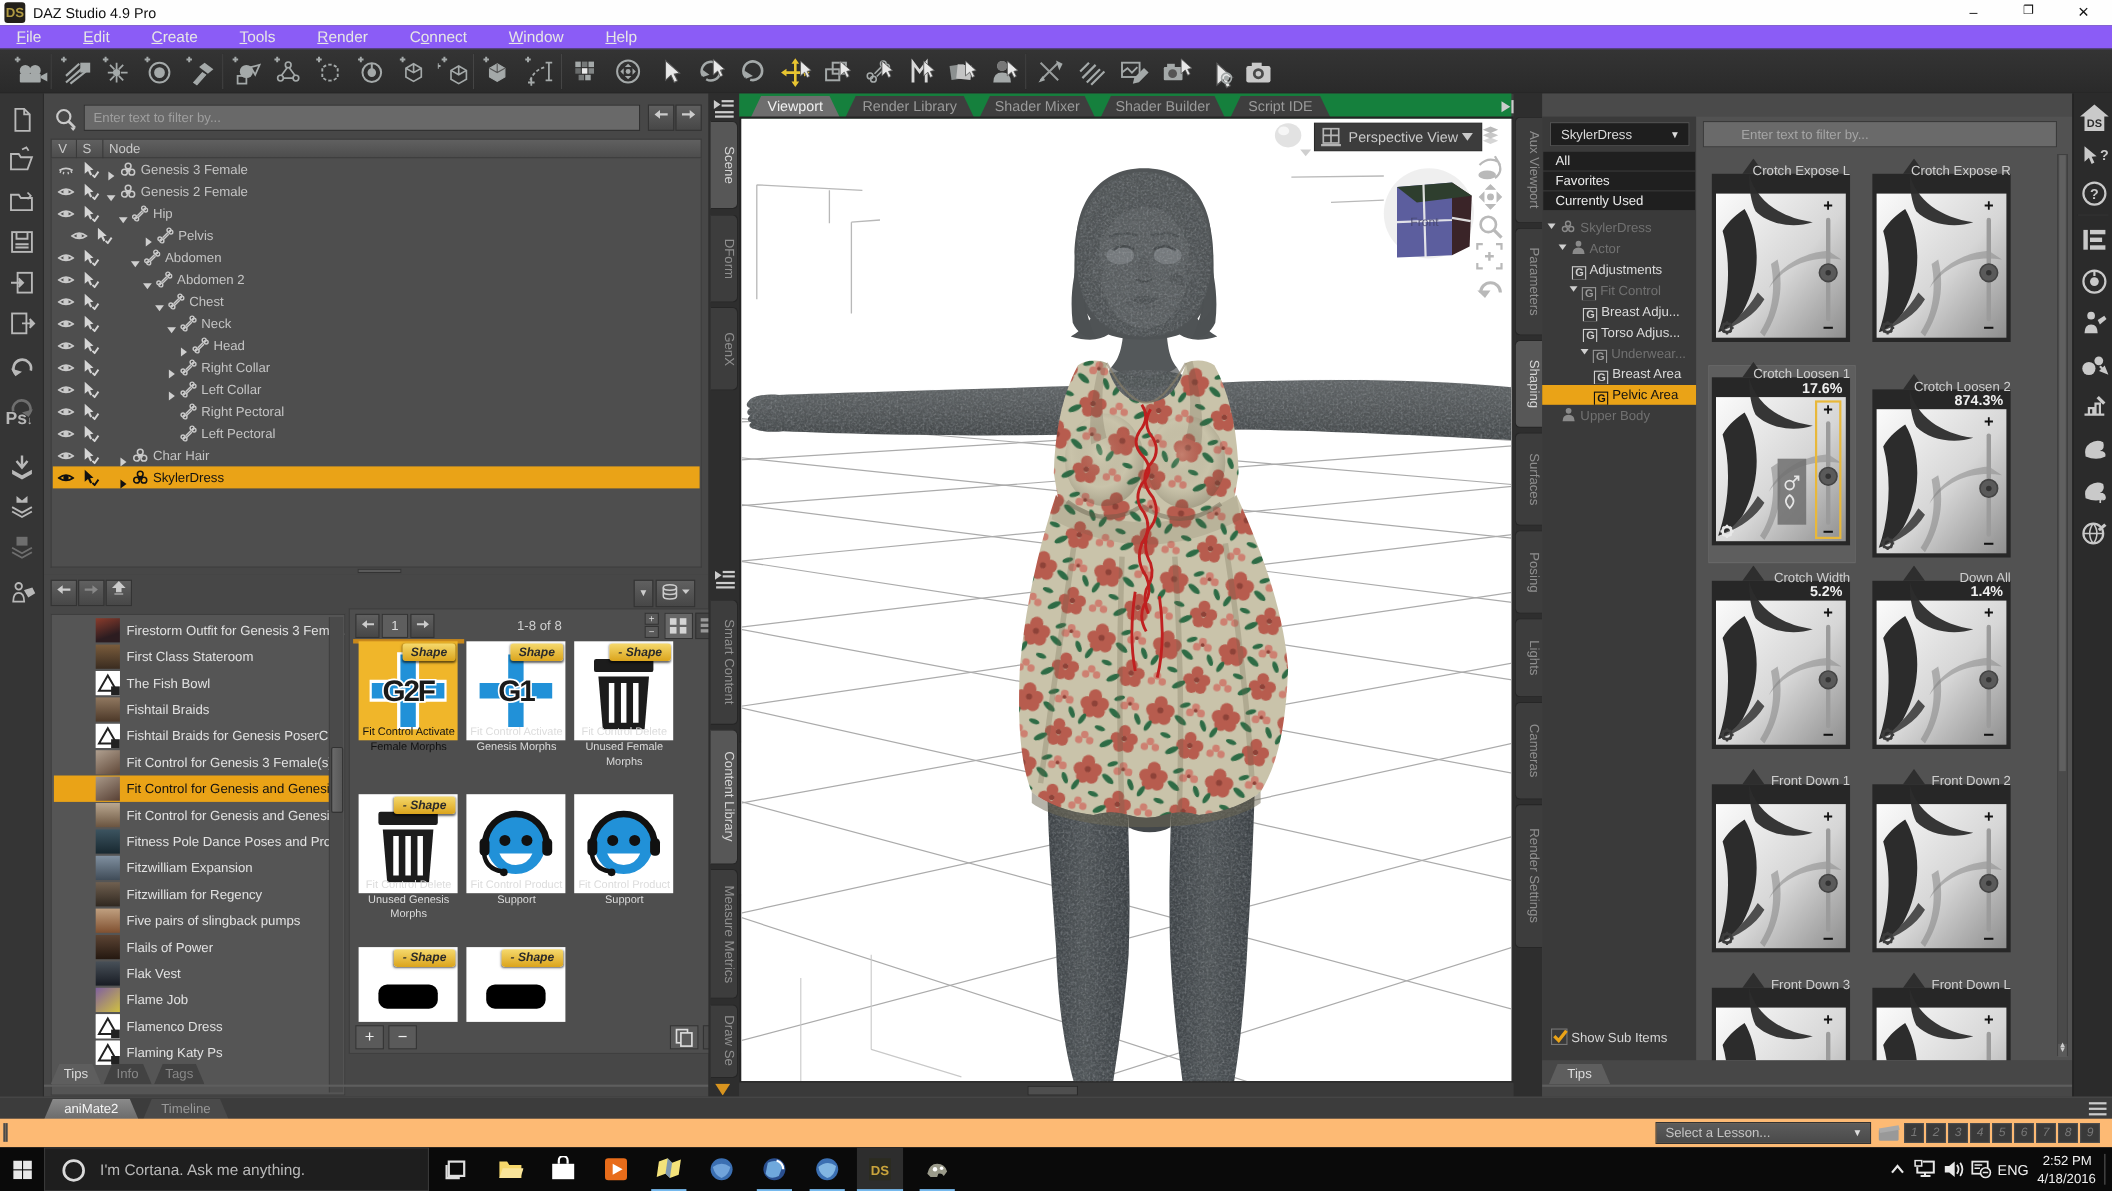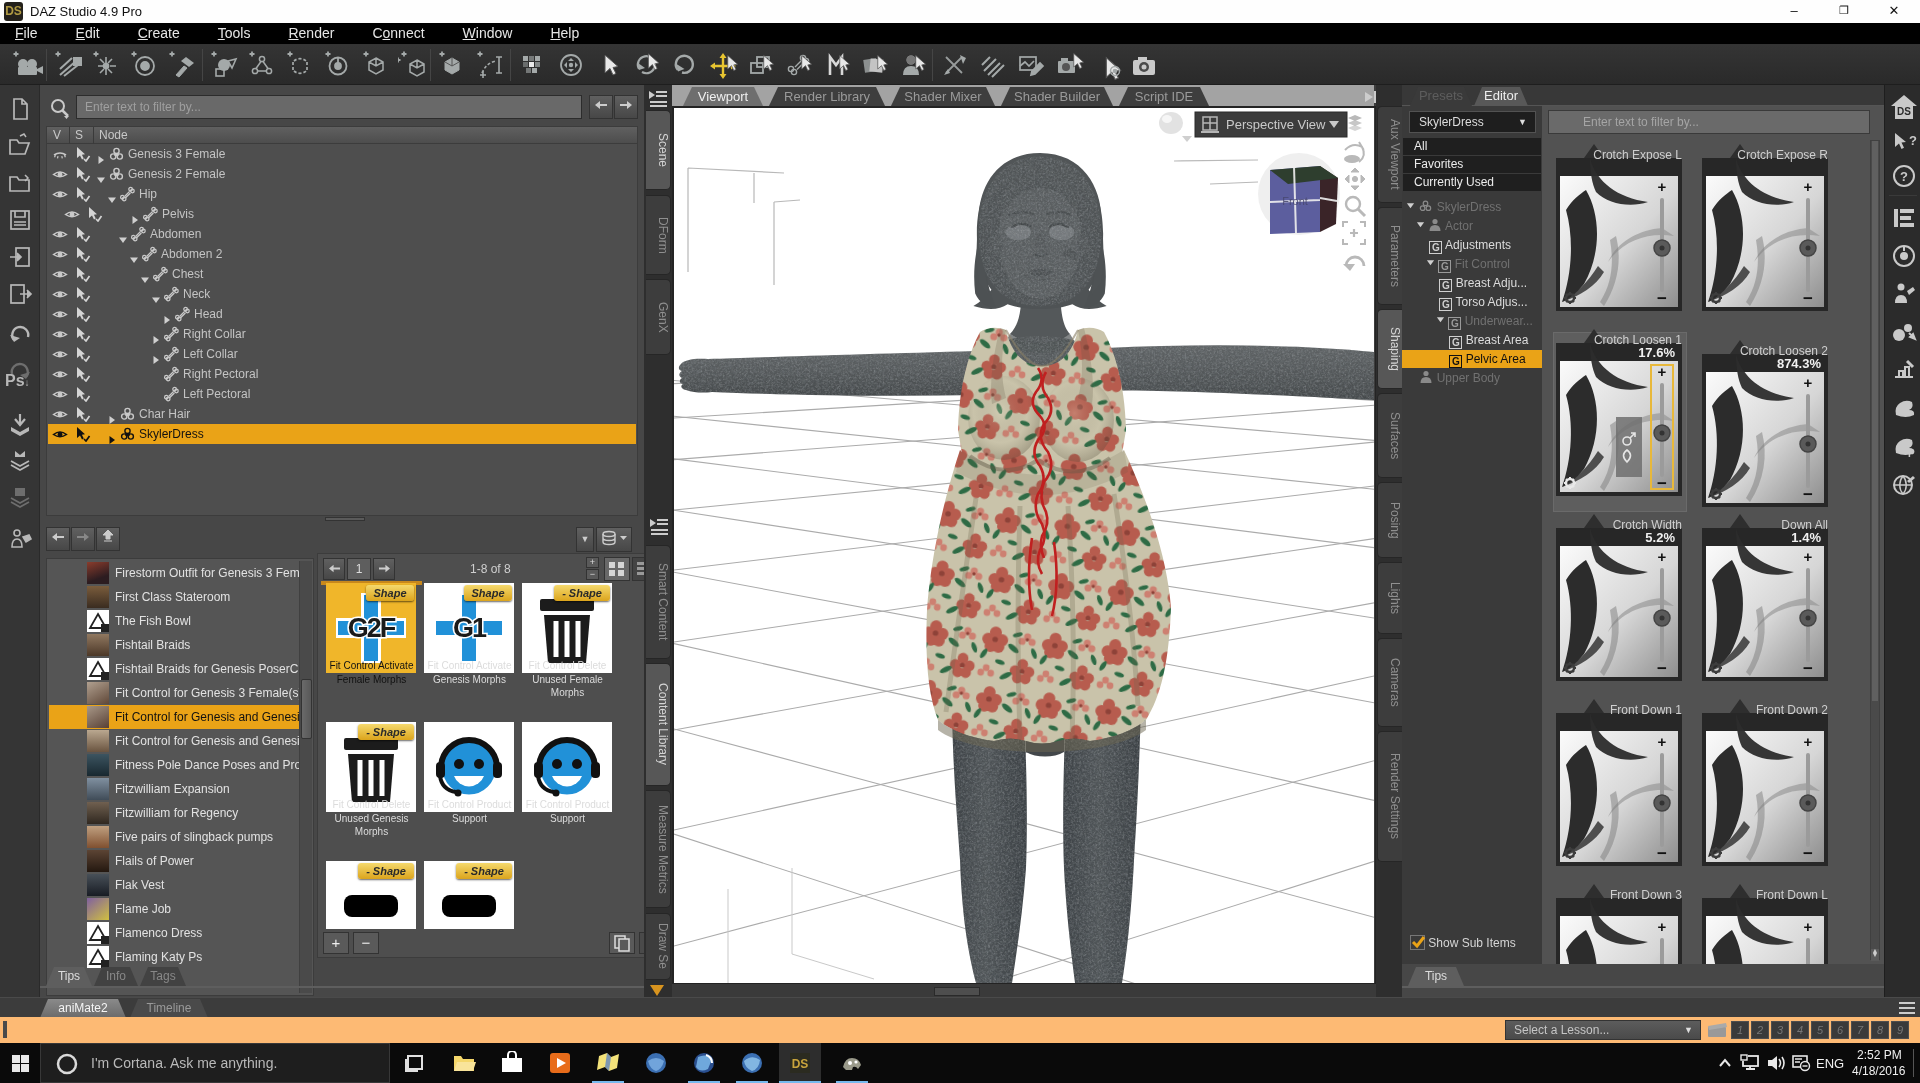"File Edit Create Tools Render" #menubar { background: #000000 -> #8b5cf6 }
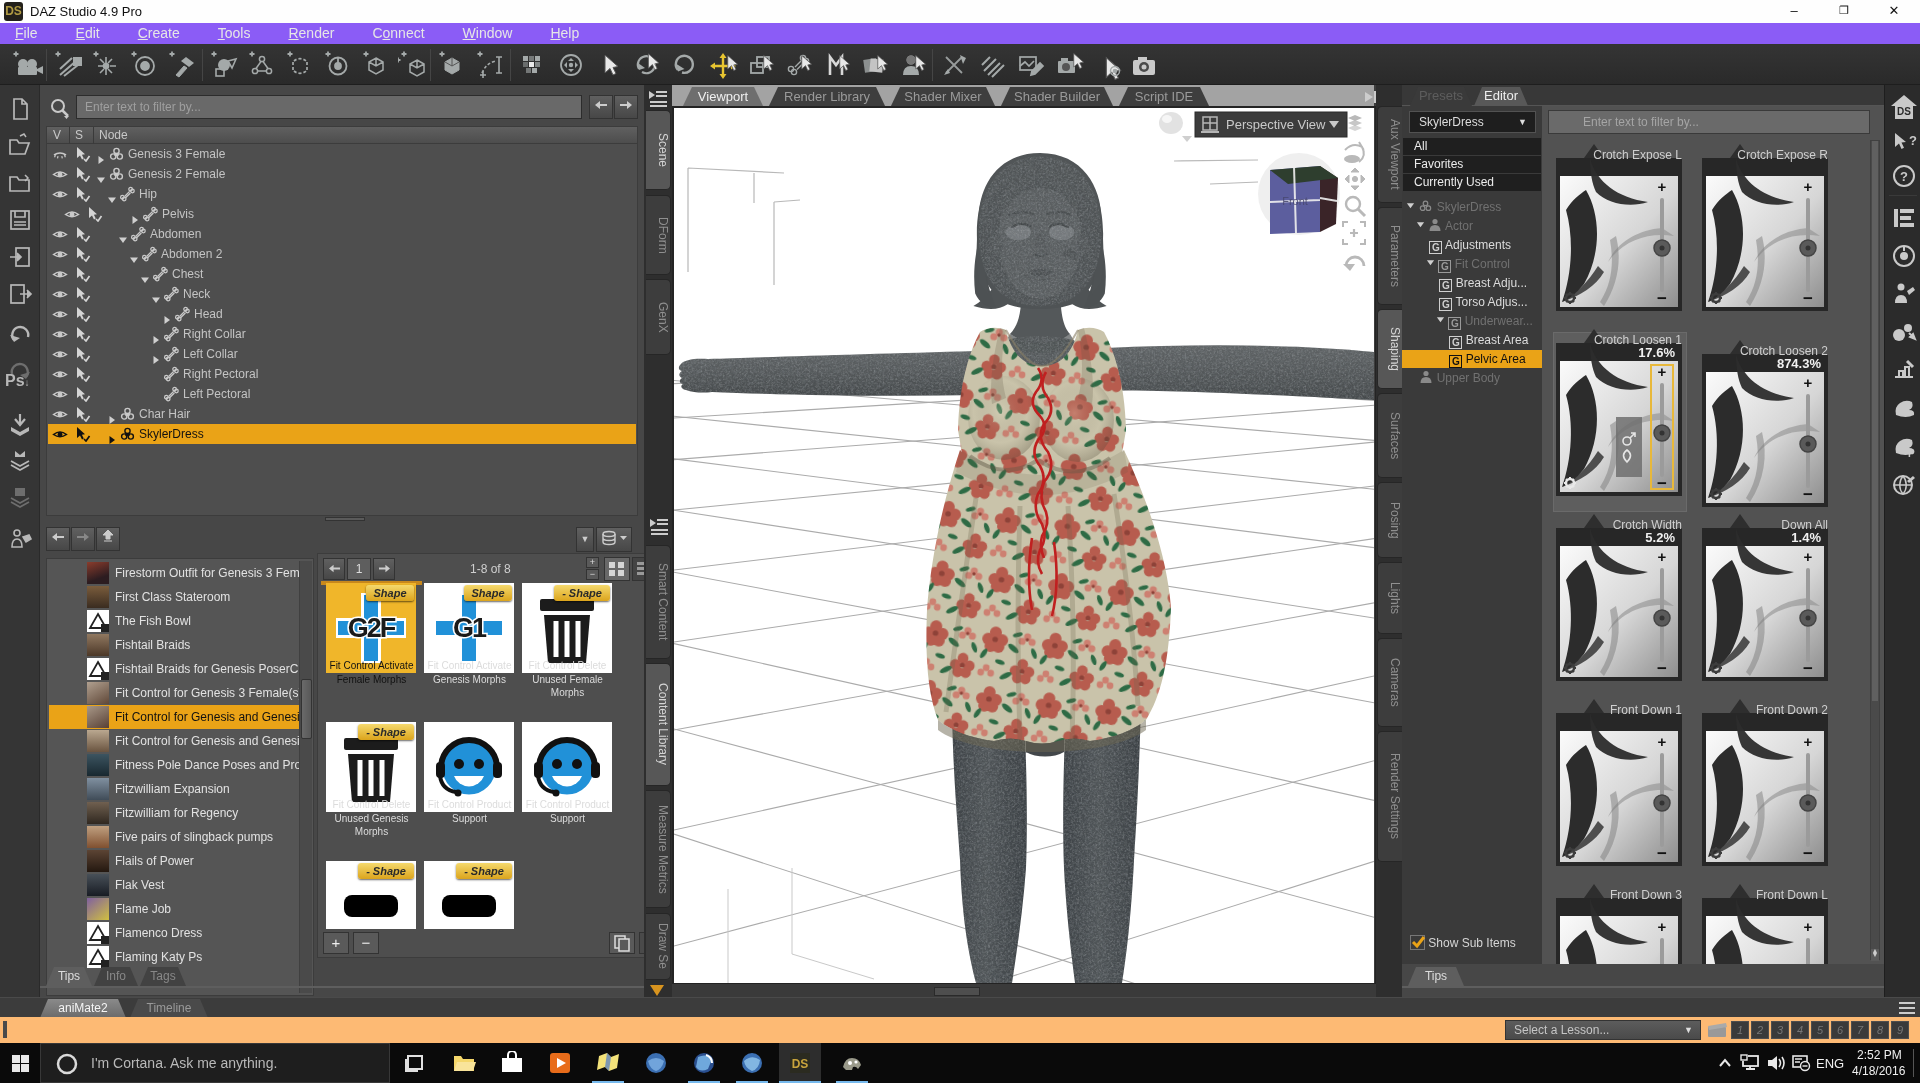"Viewport" #vptabs { background: #a3a3a3 -> #15803d }
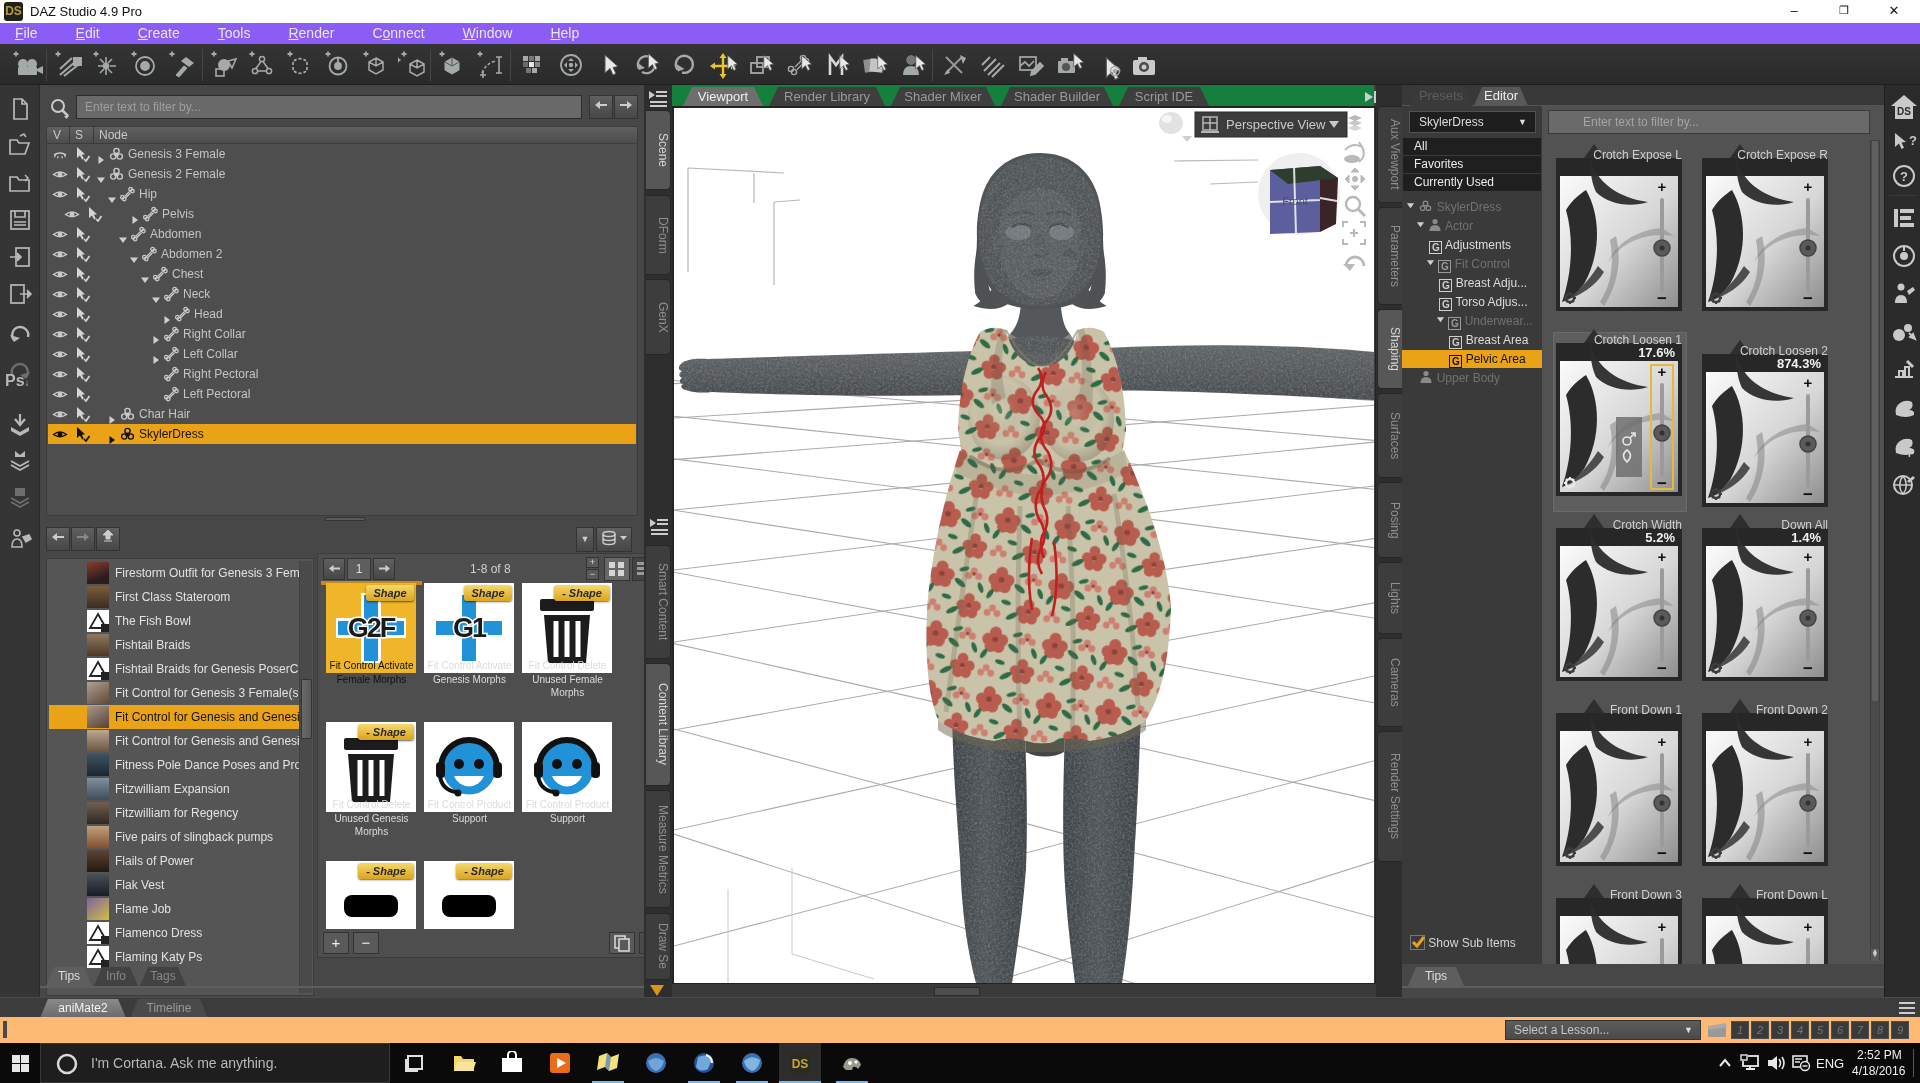"Presets" div { html: <div> <div>Presets</div> <div>Editor</div> </div> -> none }
